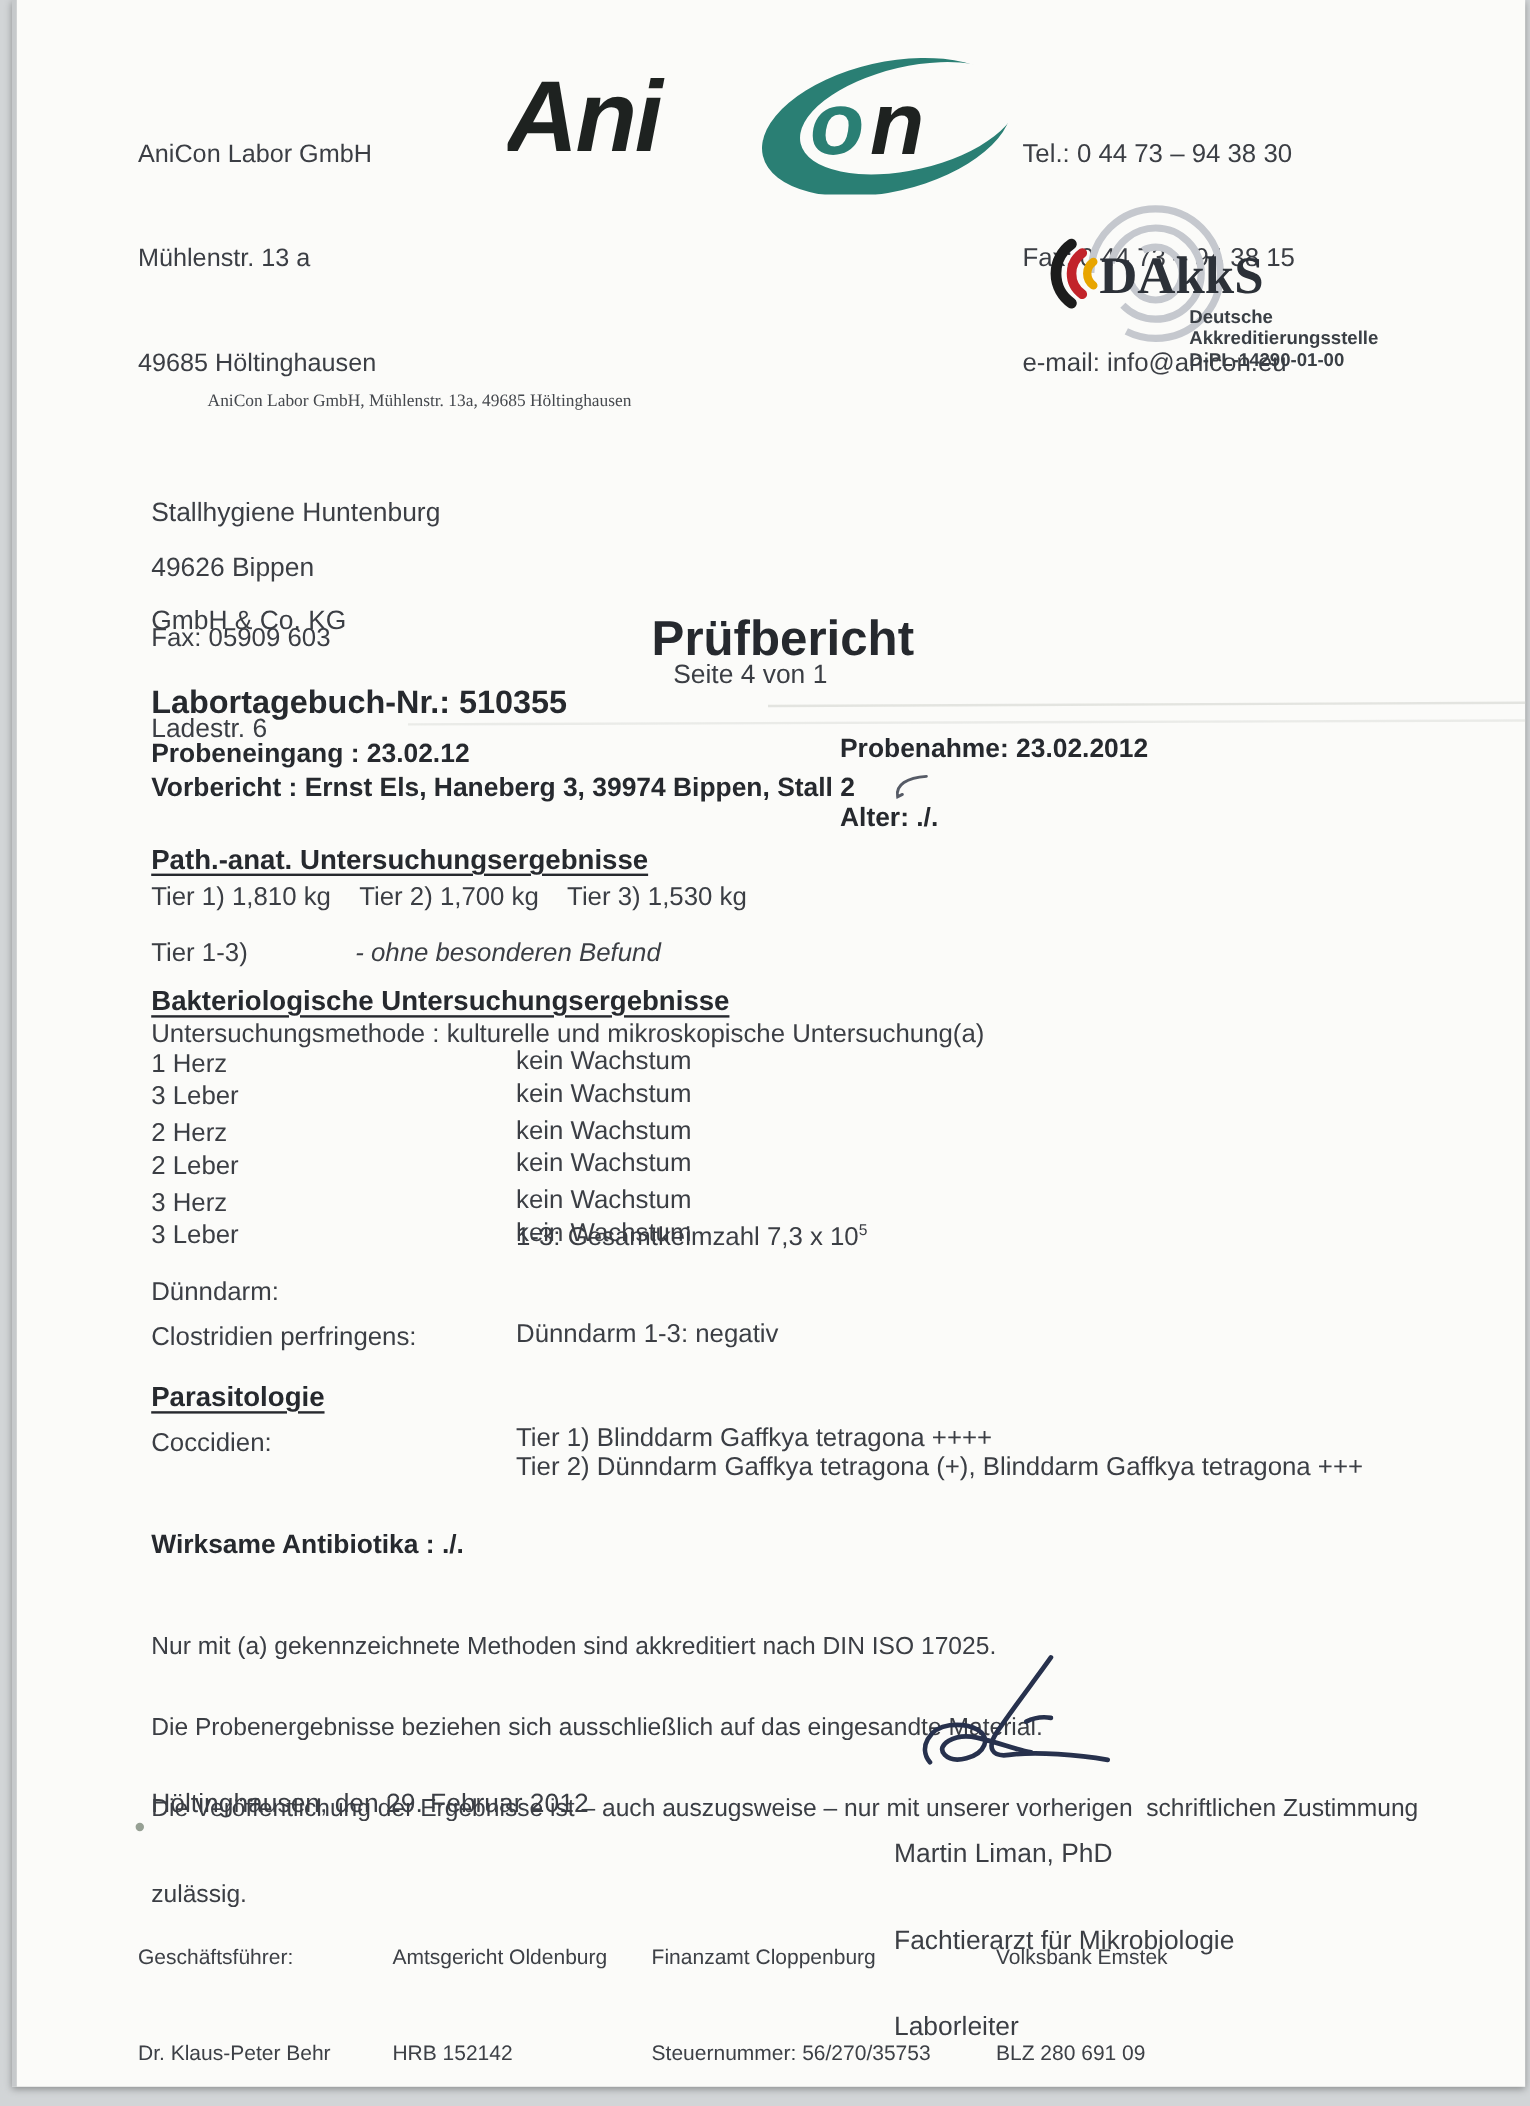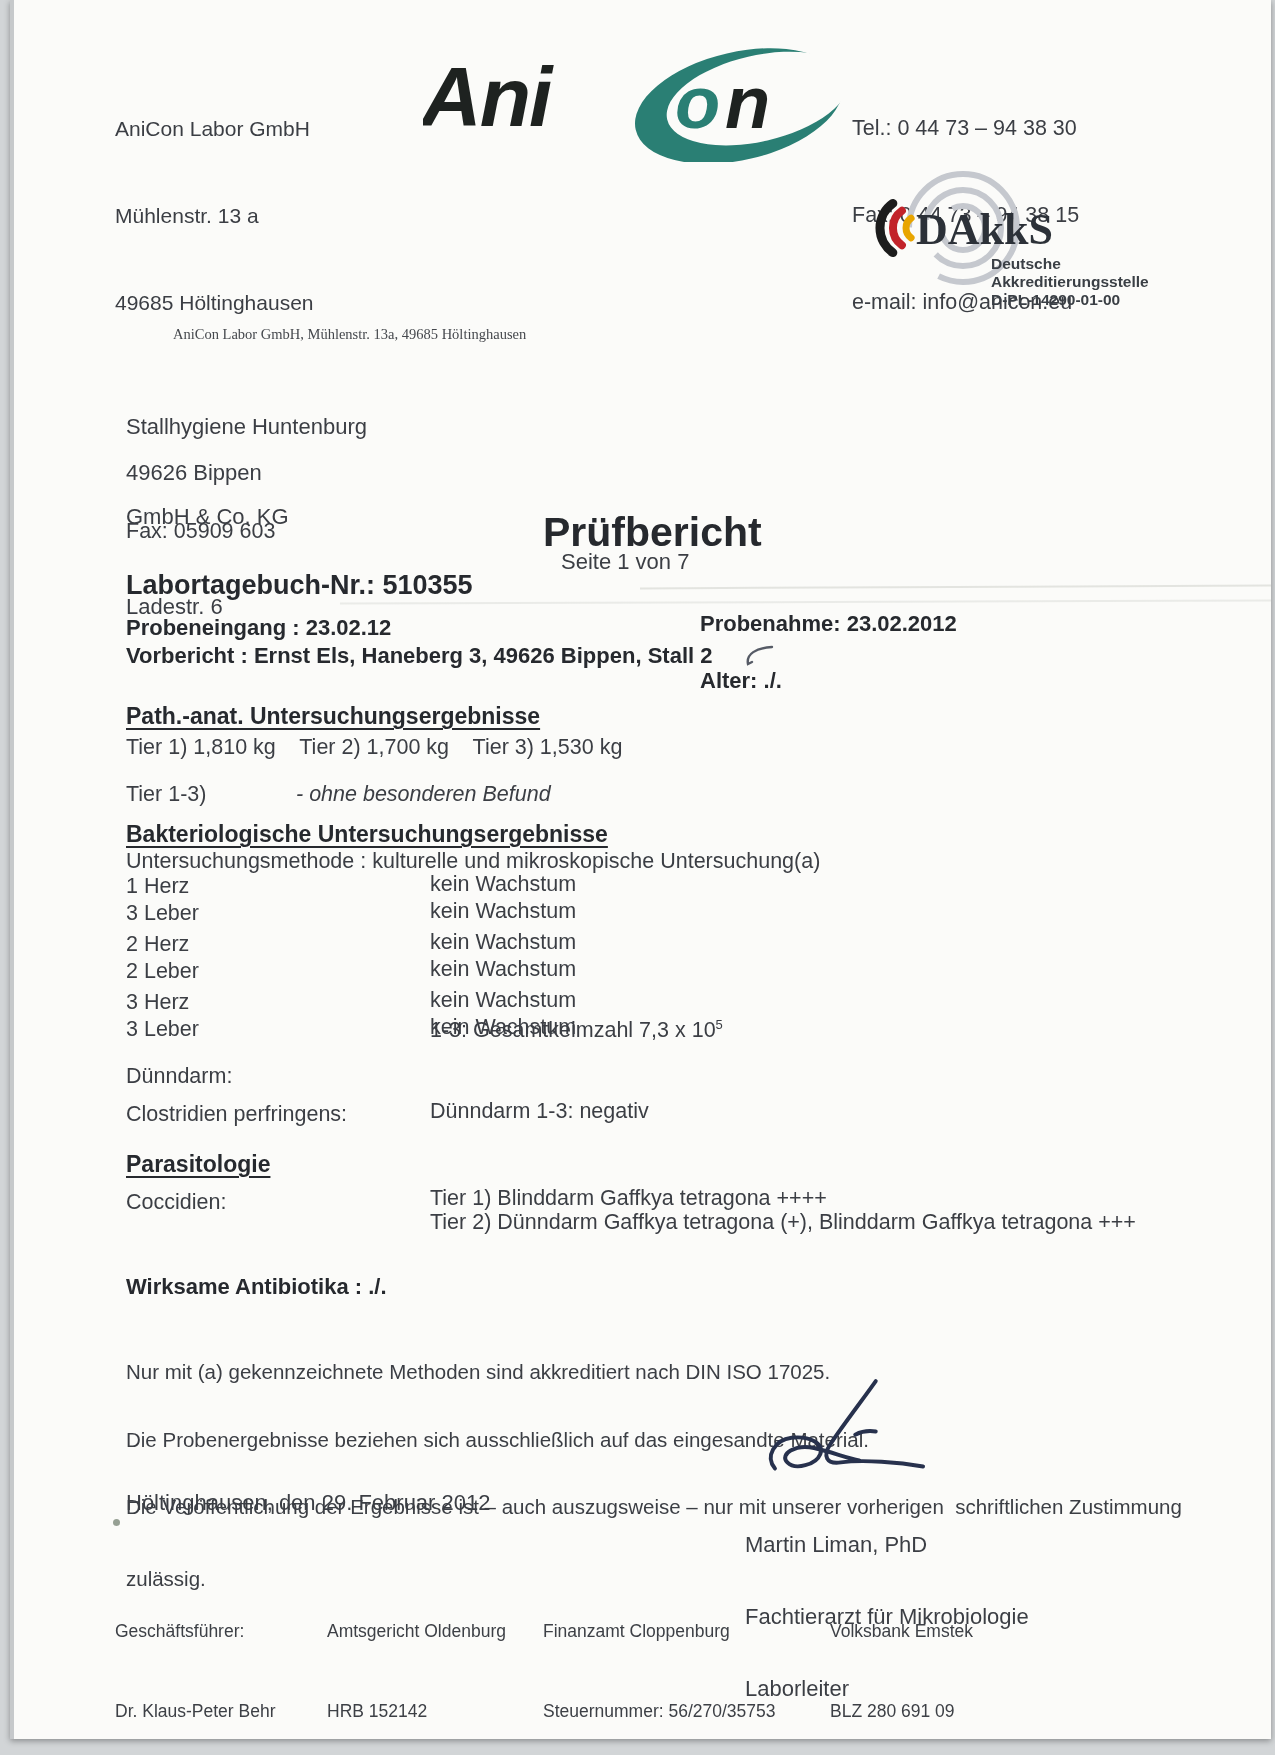"Seite 1 von 7" div.t { text: 1 von 7 -> 4 von 1 }
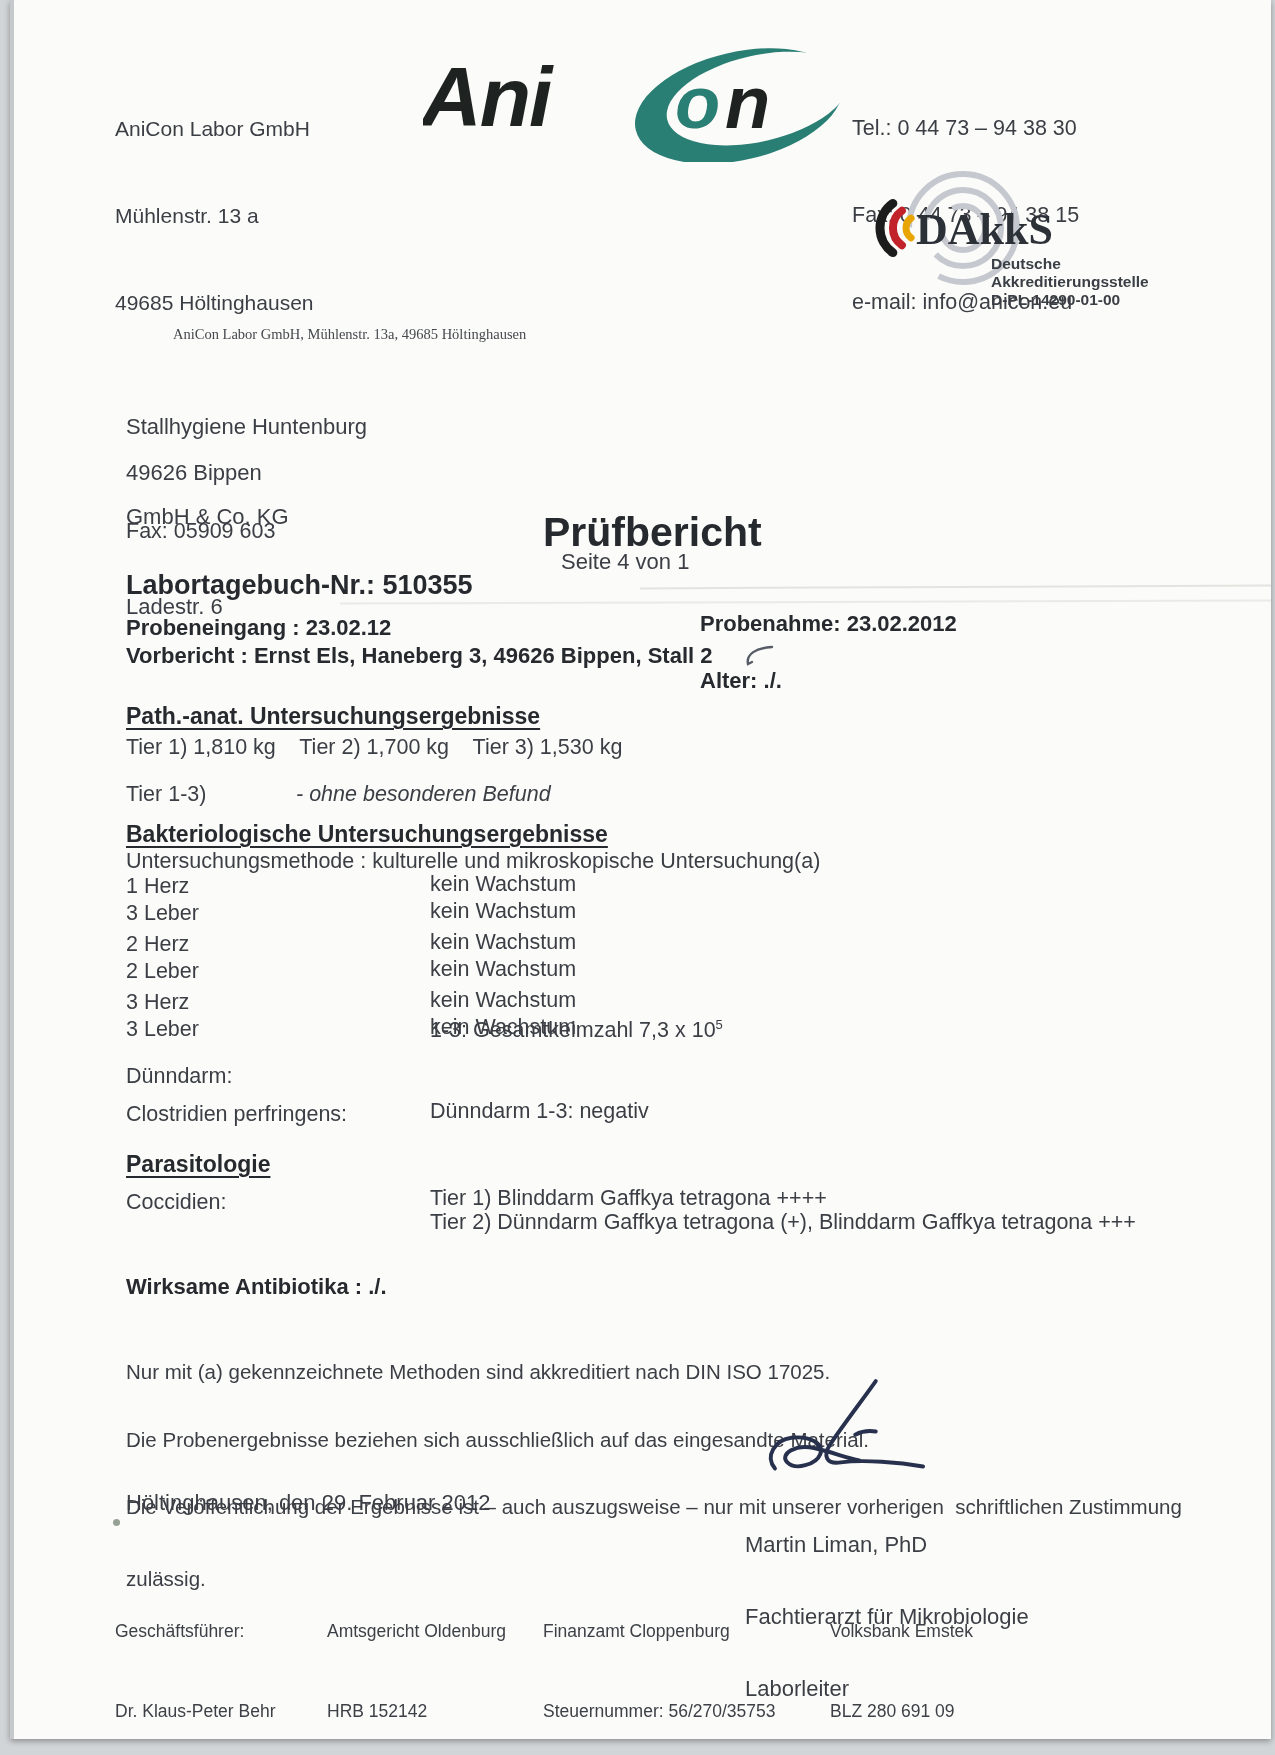"Vorbericht : Ernst Els, Haneberg" div.t { text: 49626 -> 39974 }
